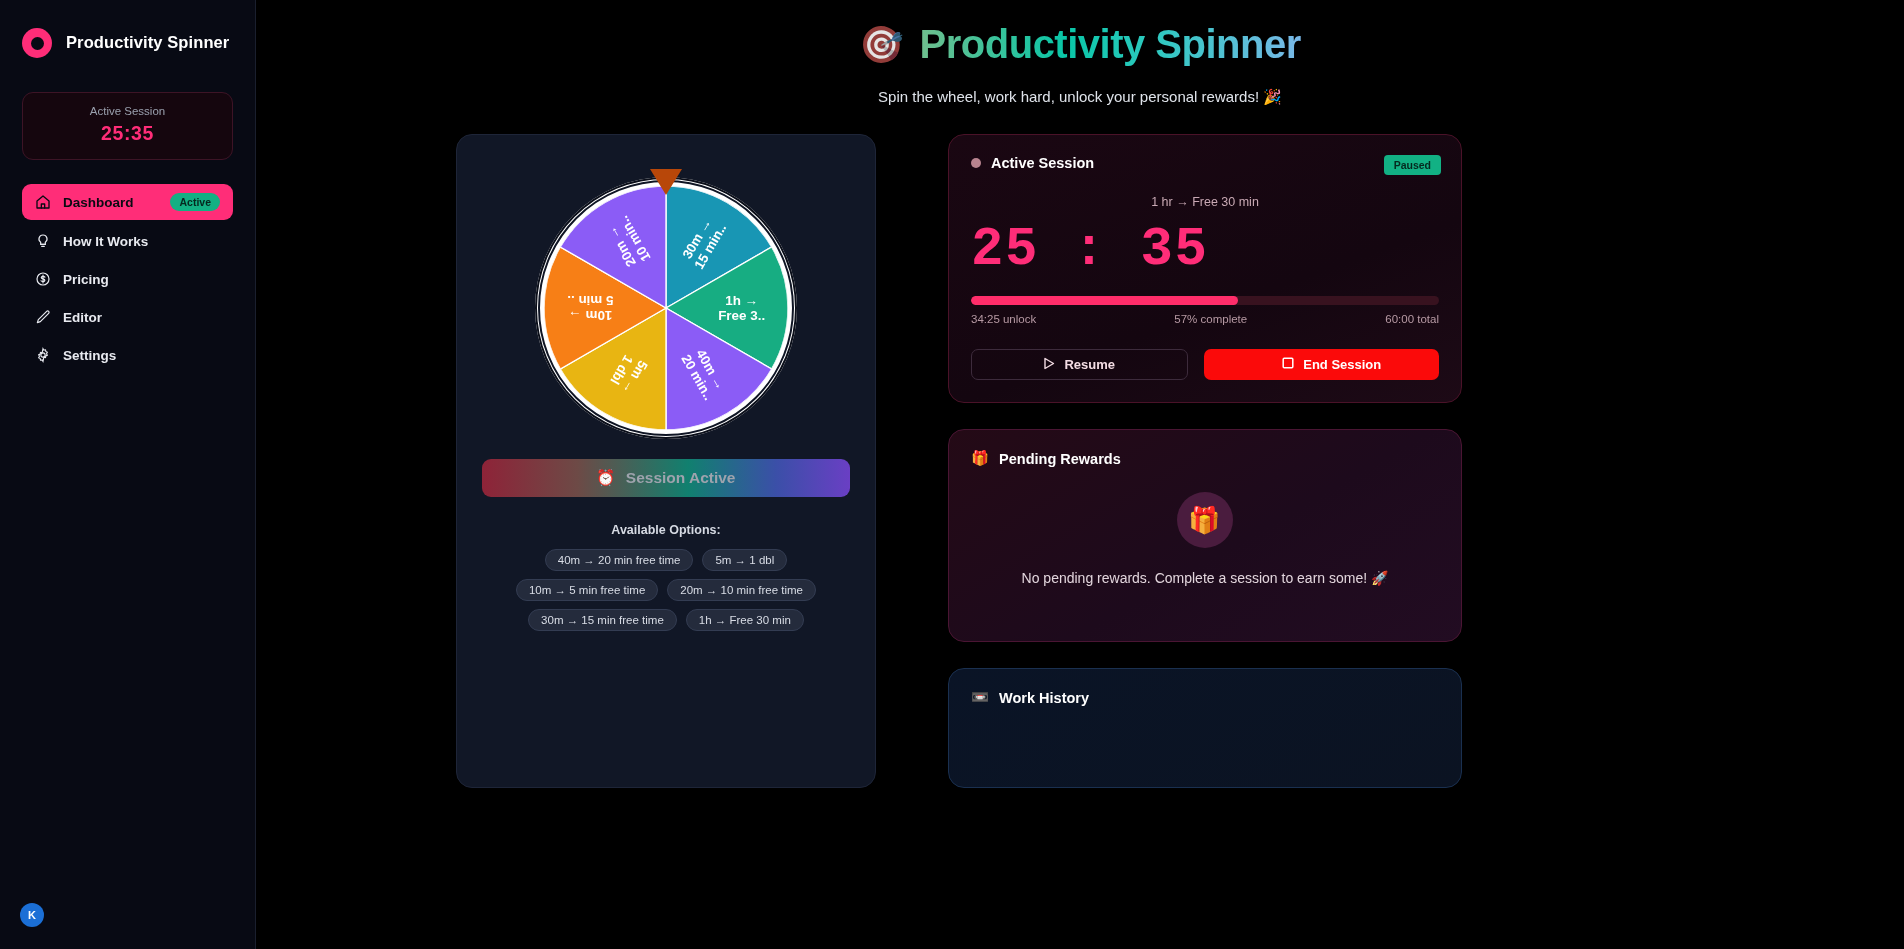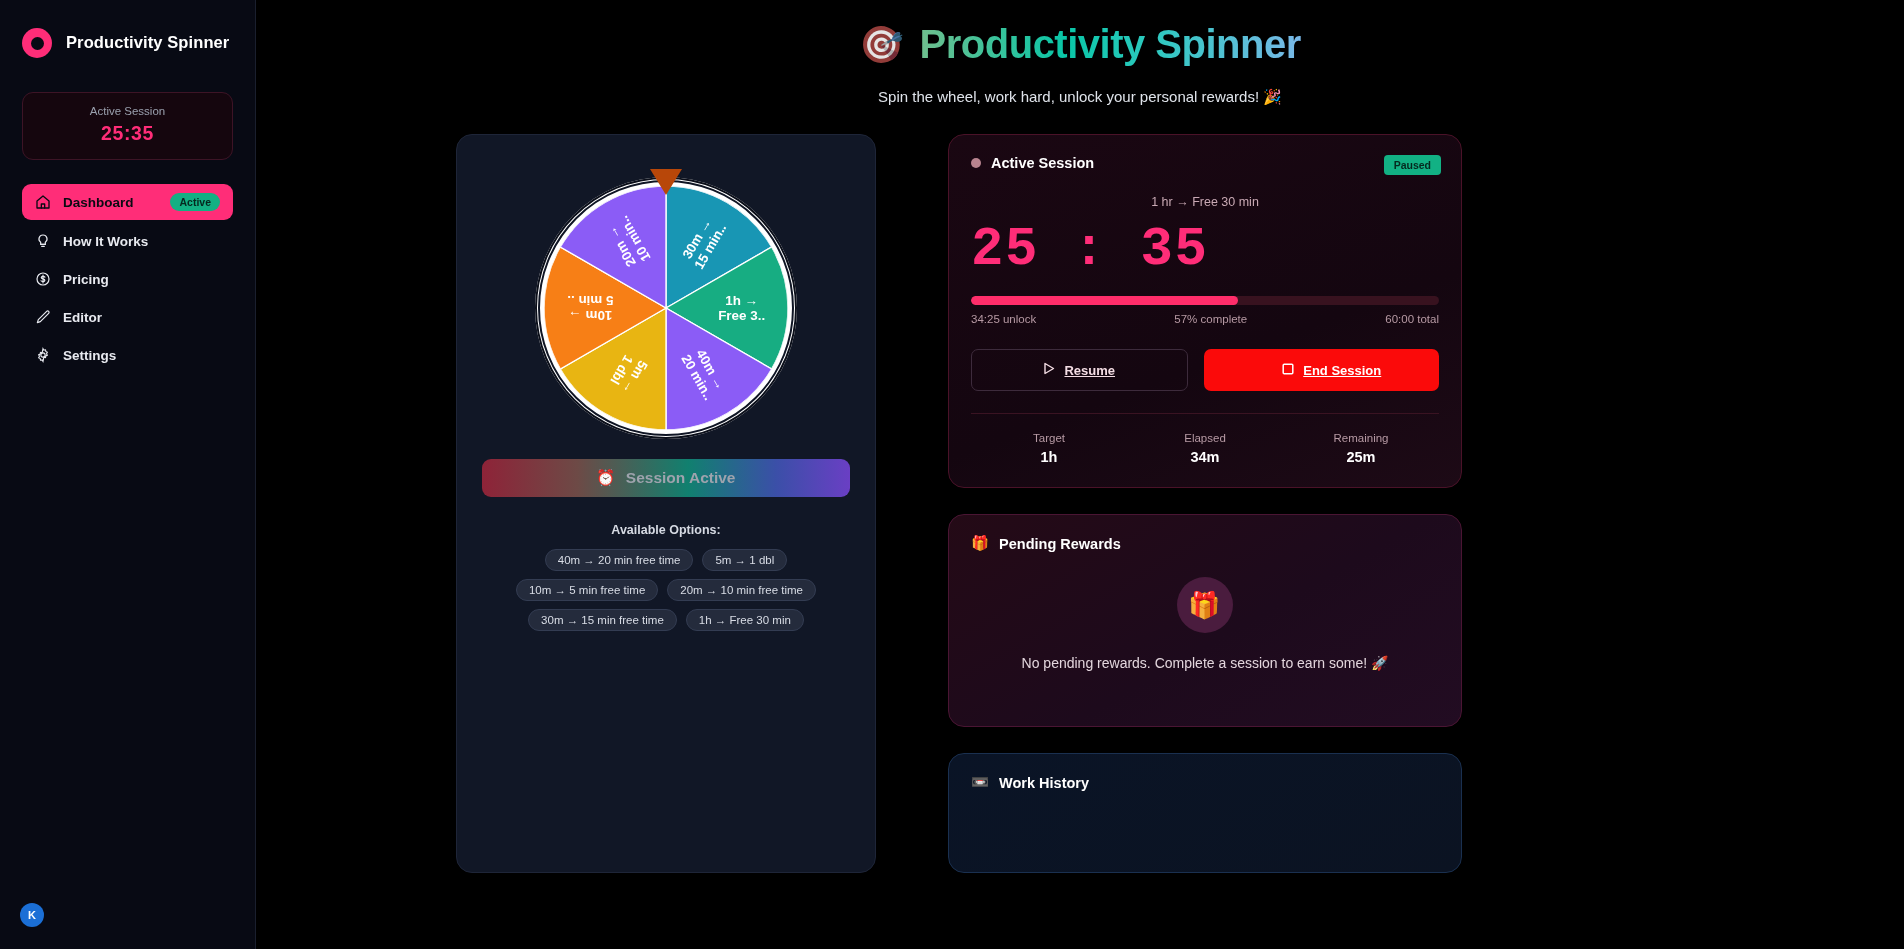"Resume" .btn { height: 42px -> 31px; text-decoration: underline -> none }
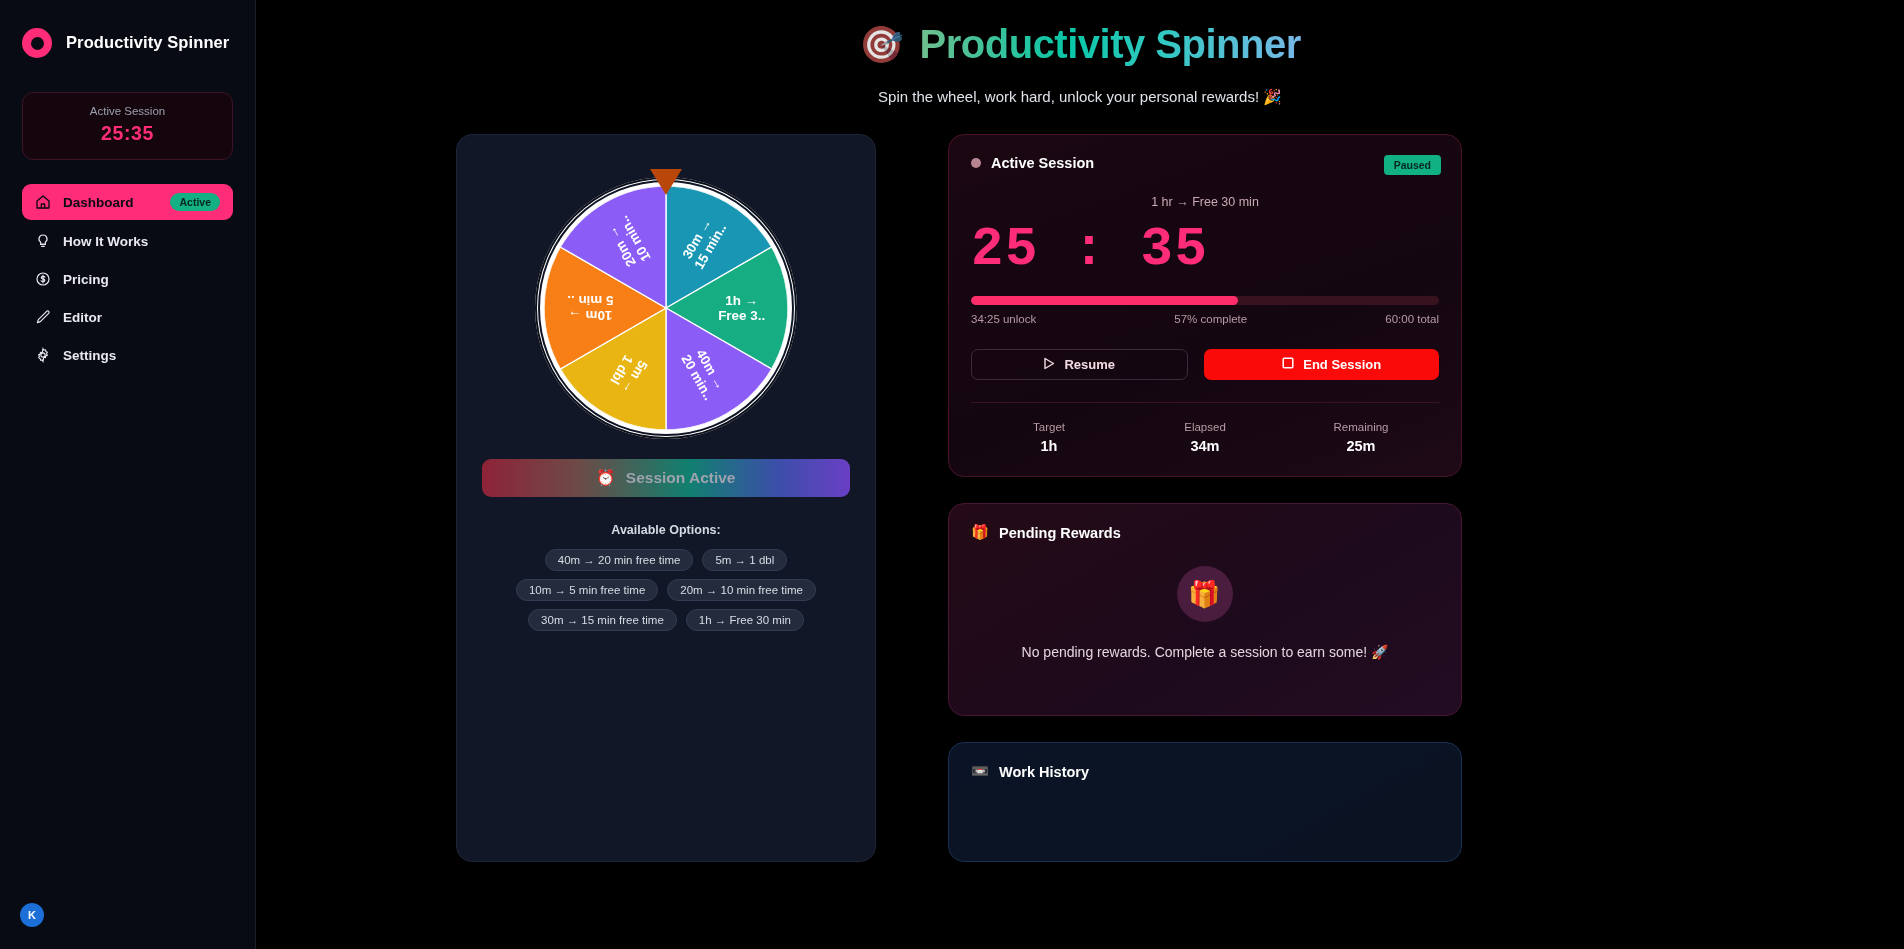"Target" div.stats-row { html: <div> <div> <div>Target</div> <div>1h</div> </div> <div> <div>Elapsed</div> <div>34m</div> </div> <div> <div>Remaining</div> <div>25m</div> </div> </div> -> none }
